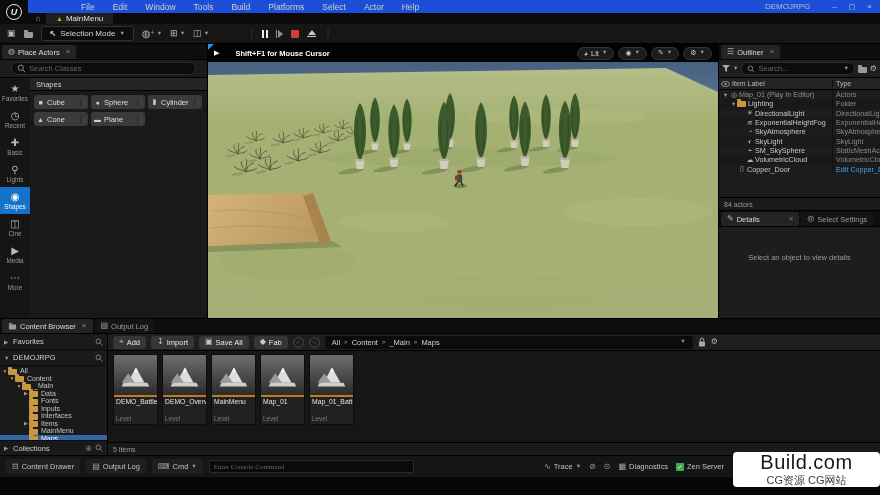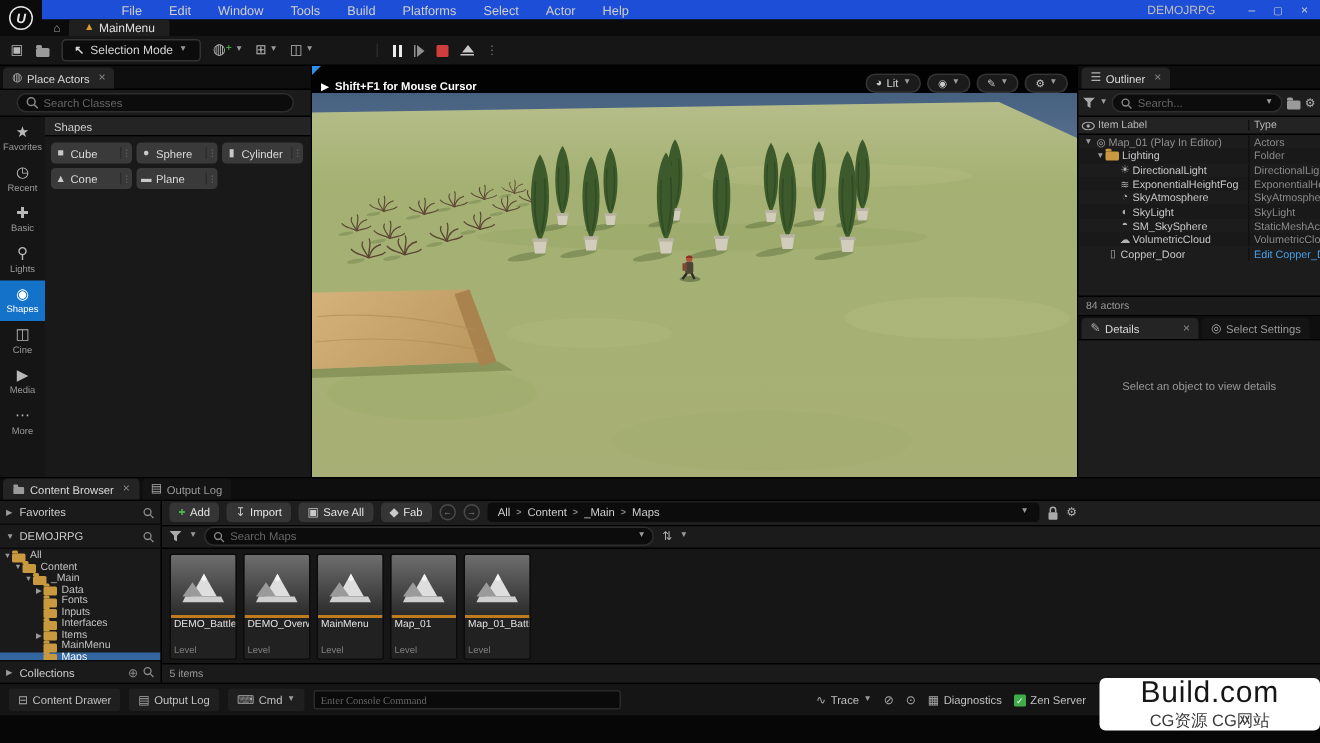"Shift+F1 for Mouse Cursor" #vp-bar { align-items: flex-end -> center; gap: 4px -> 16px }
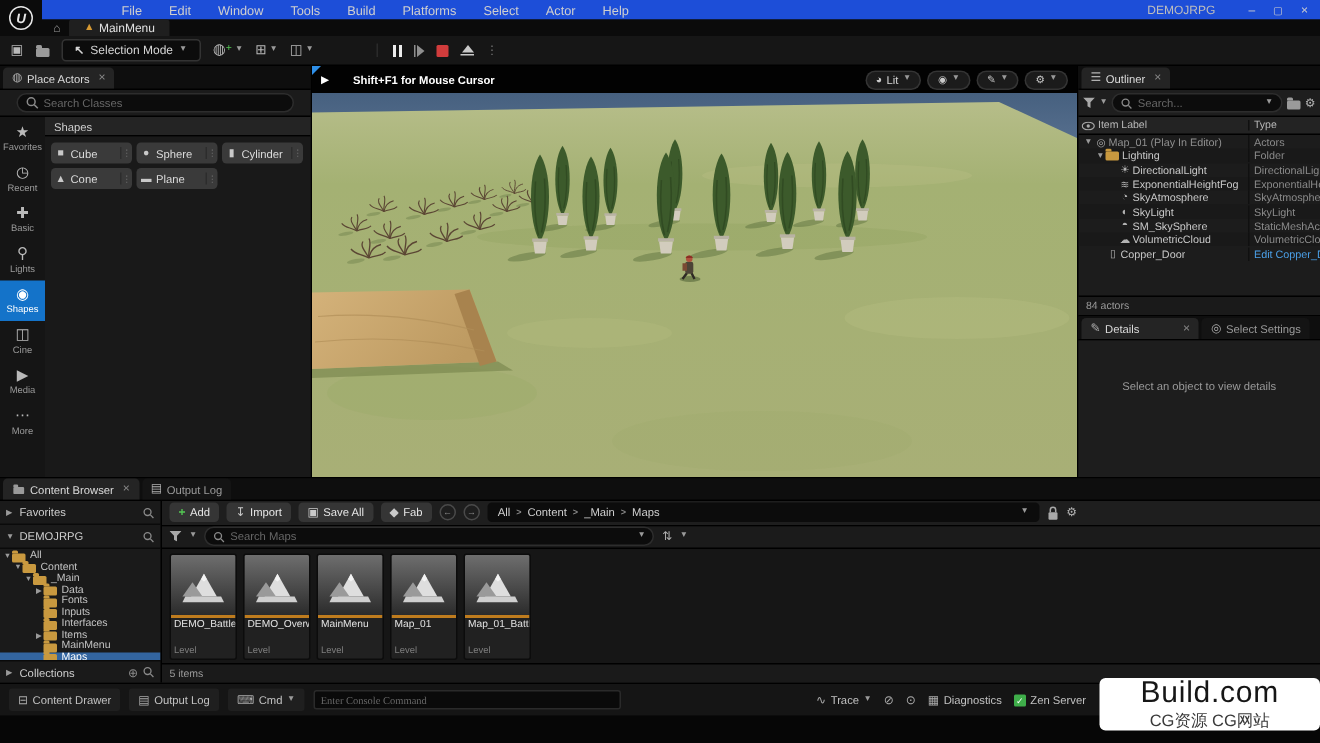"Search Maps" div { html: <div> <svg> <path></path> </svg> <span>▼</span> <span> <svg> <circle></circle> <line></line> </svg> <input> <span>▼</span> </span> <span>⇅</span> <span>▼</span> <span></span> </div> -> none }
